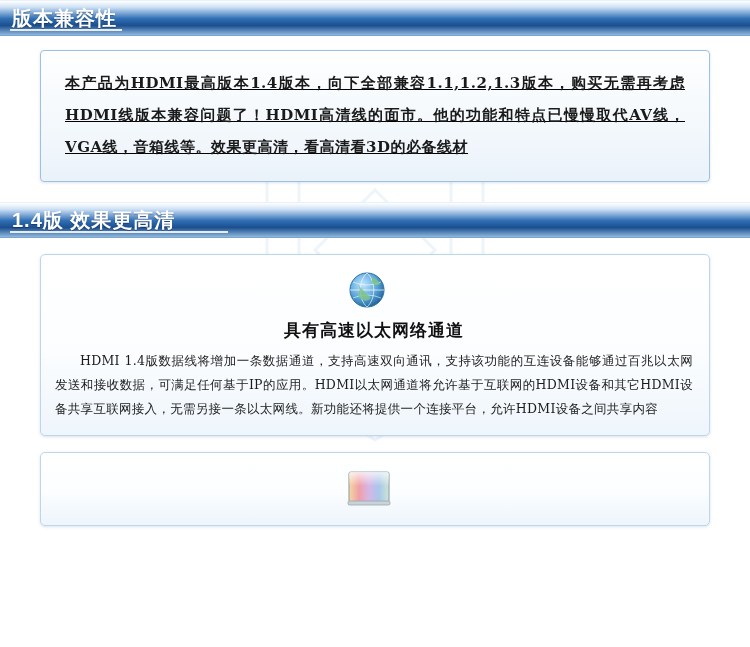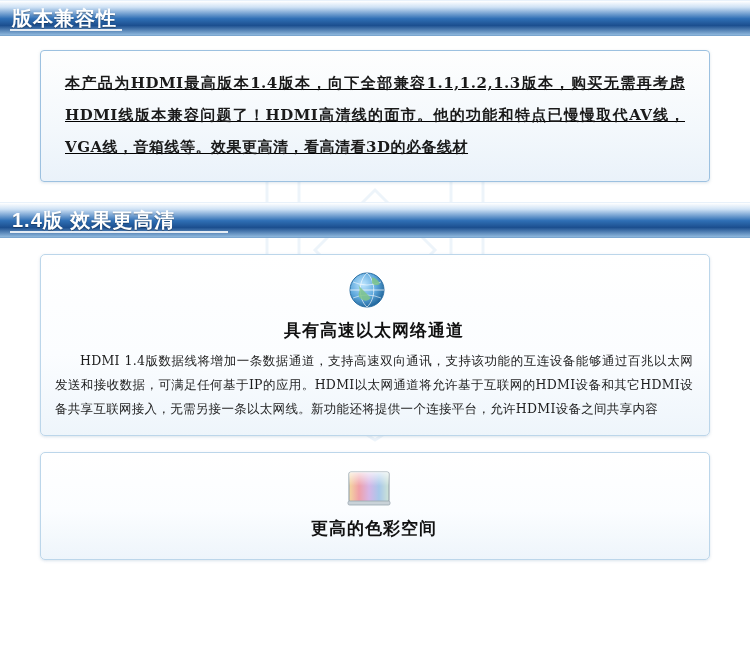"更高的色彩空间" div.card-title { html: <div>更高的色彩空间</div> -> none }
